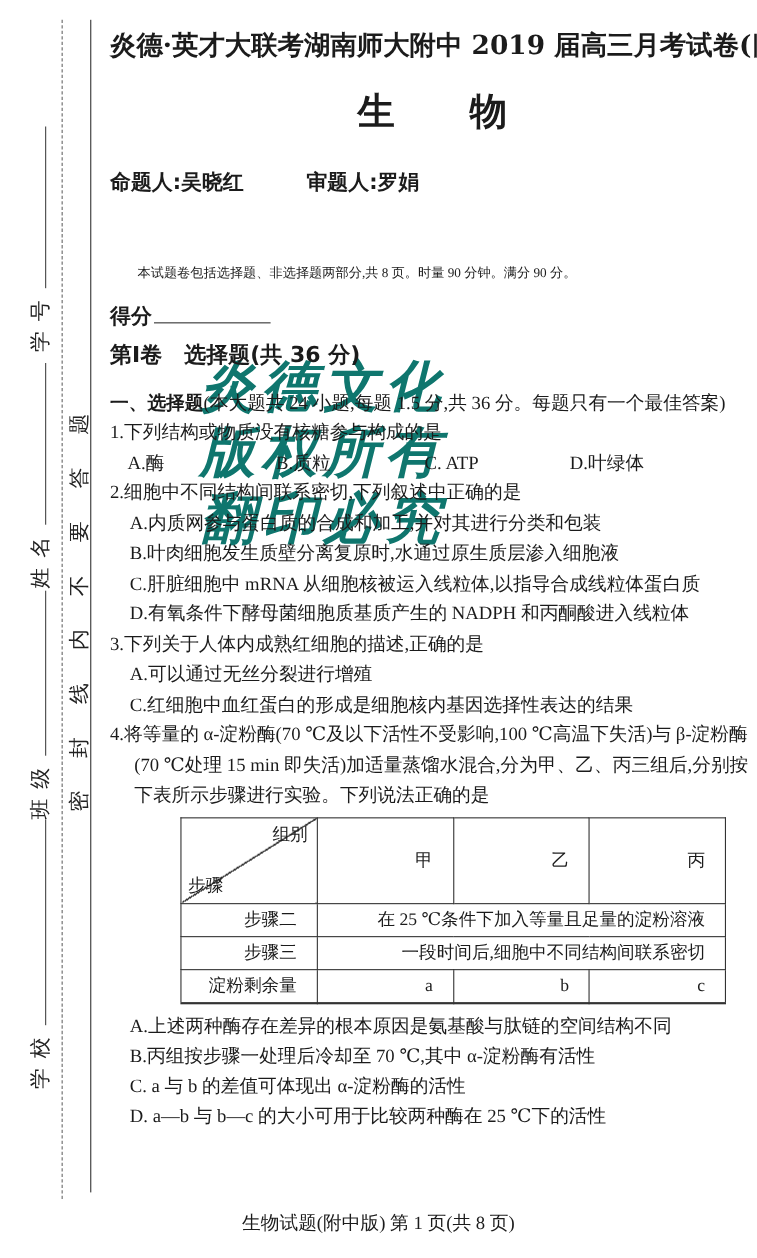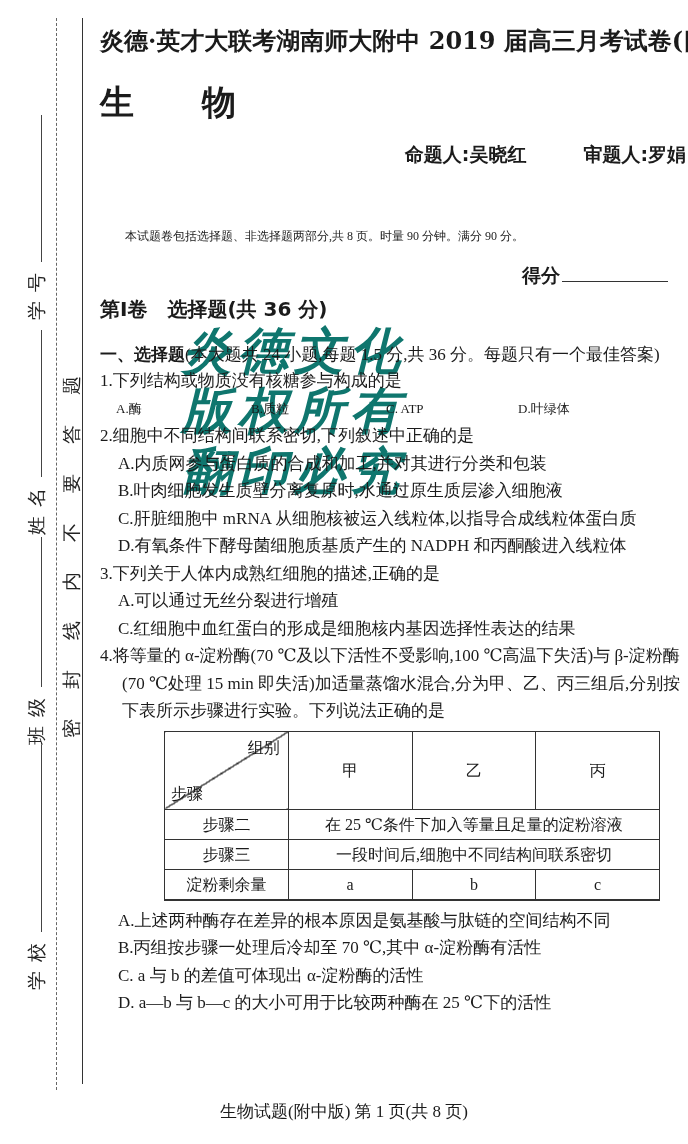"生 物" .subject { text-align: none -> center }
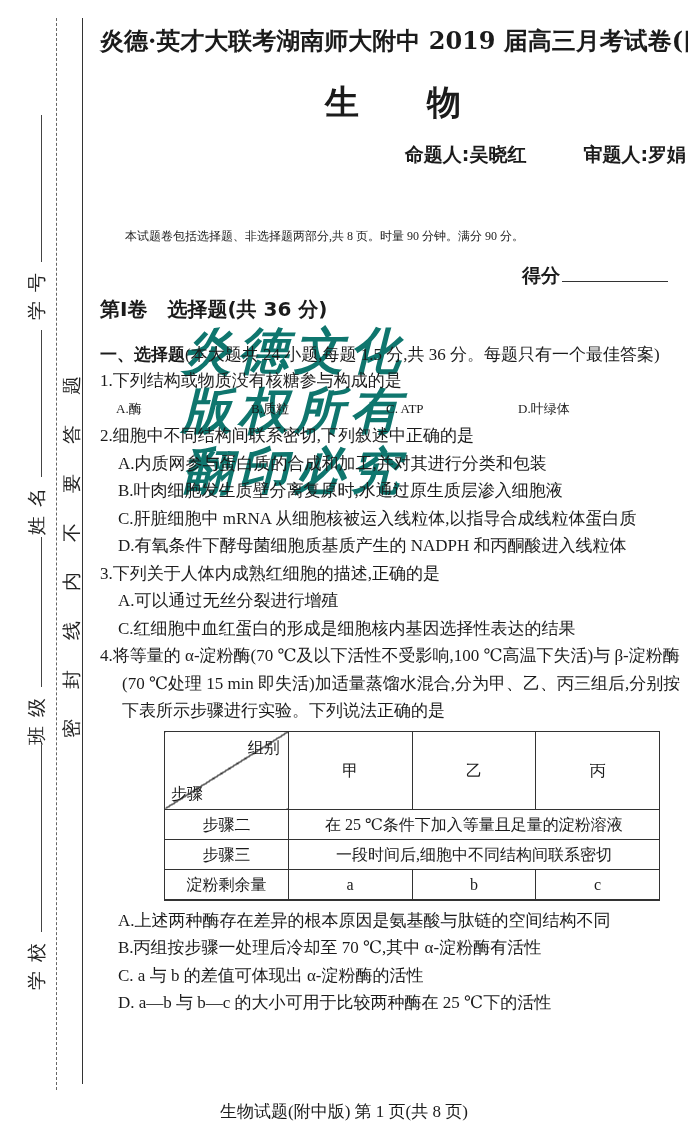"命题人:吴晓红 审题人:罗娟" .setters { margin-top: 20px -> 32px; text-align: right -> left }
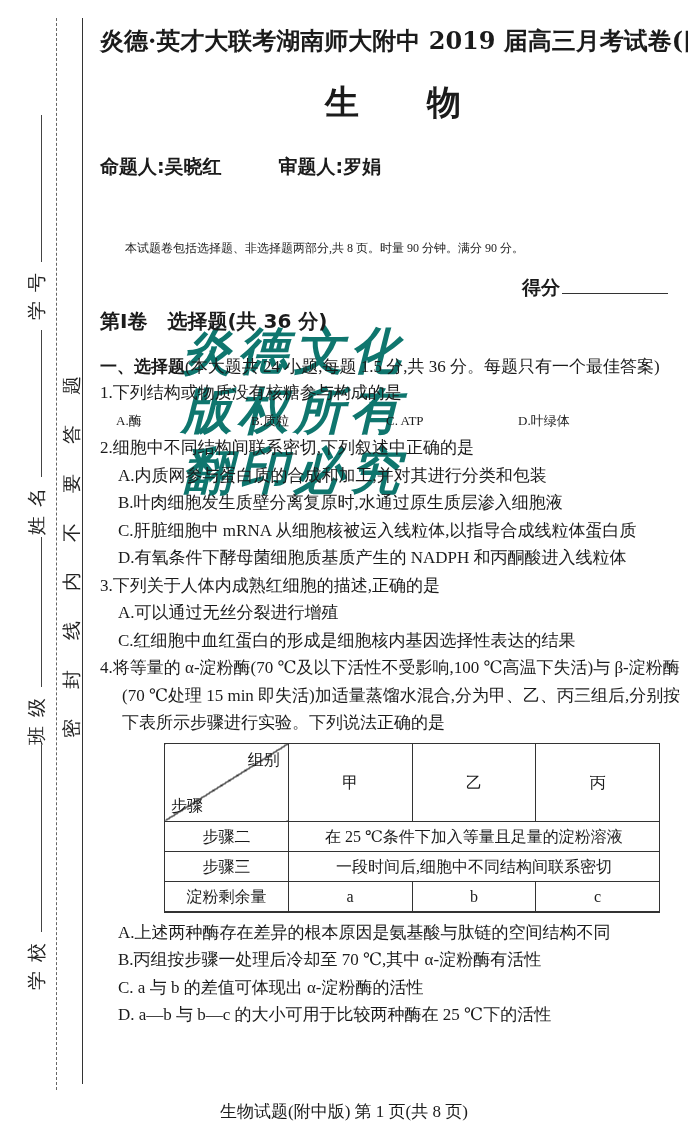"得分" .score-row { text-align: right -> none }
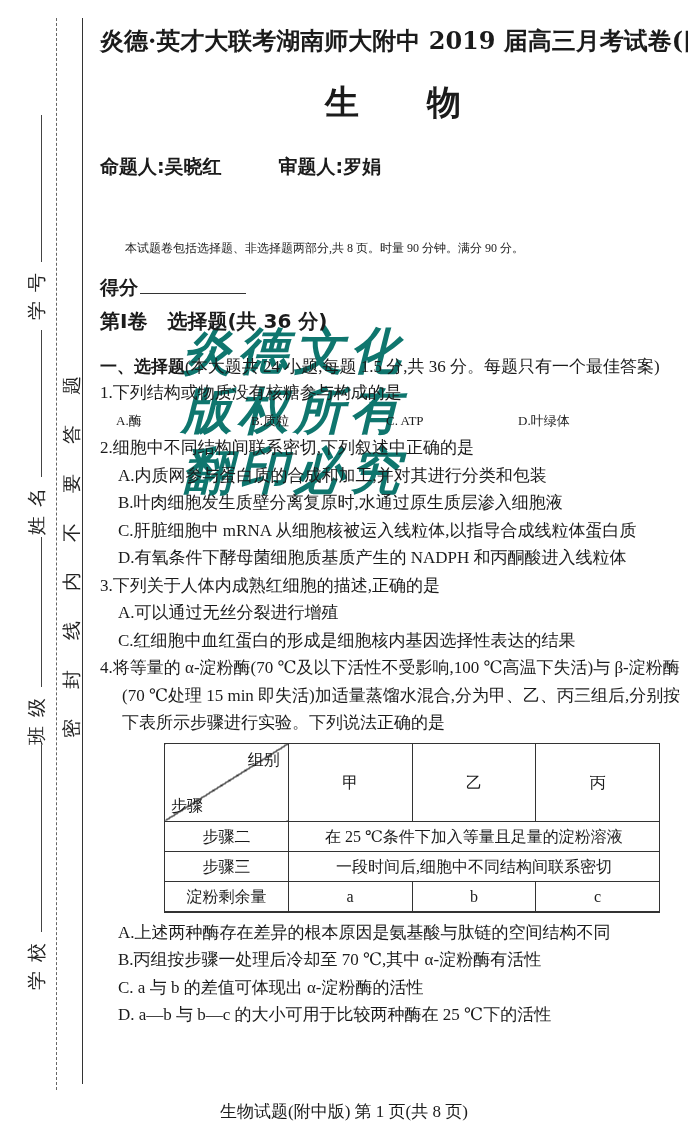"A.酶" .q1-options { font-size: 13px -> 17px }
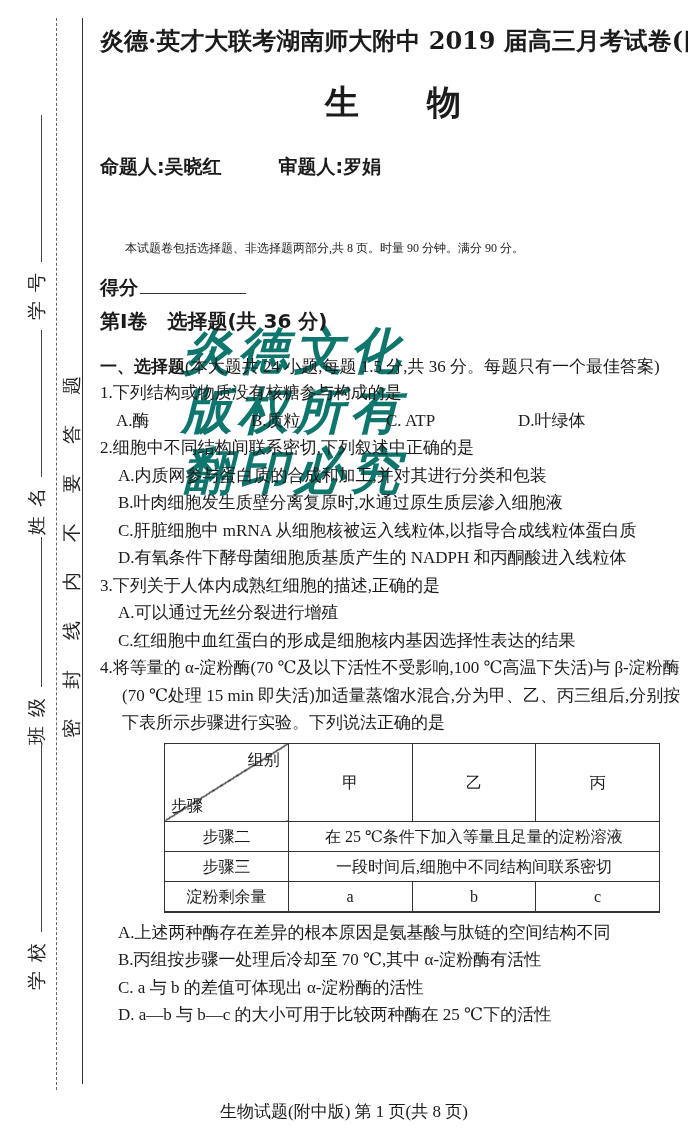"组别" .exp-table td { padding: 1px 4px -> 1px 18px; text-align: center -> right }
